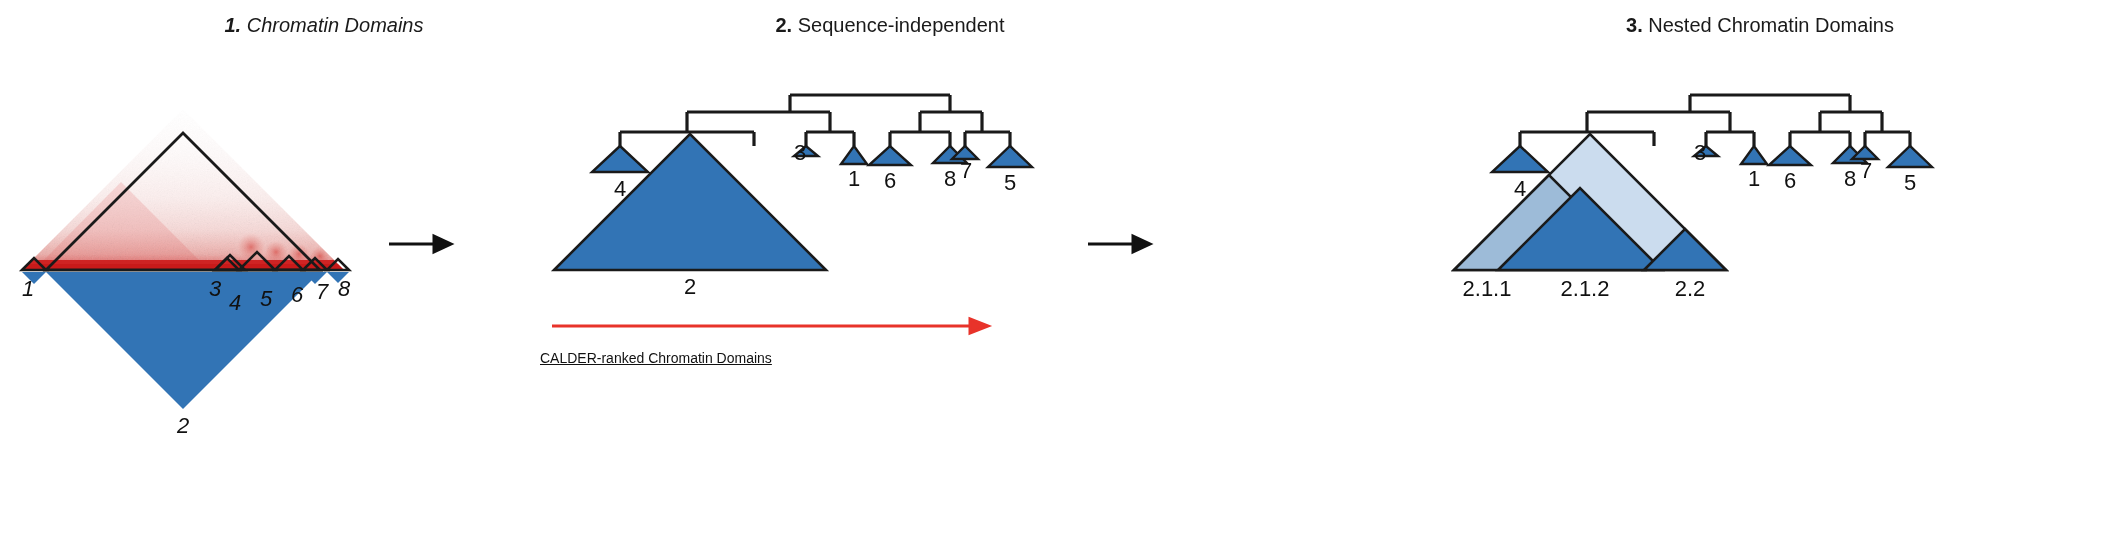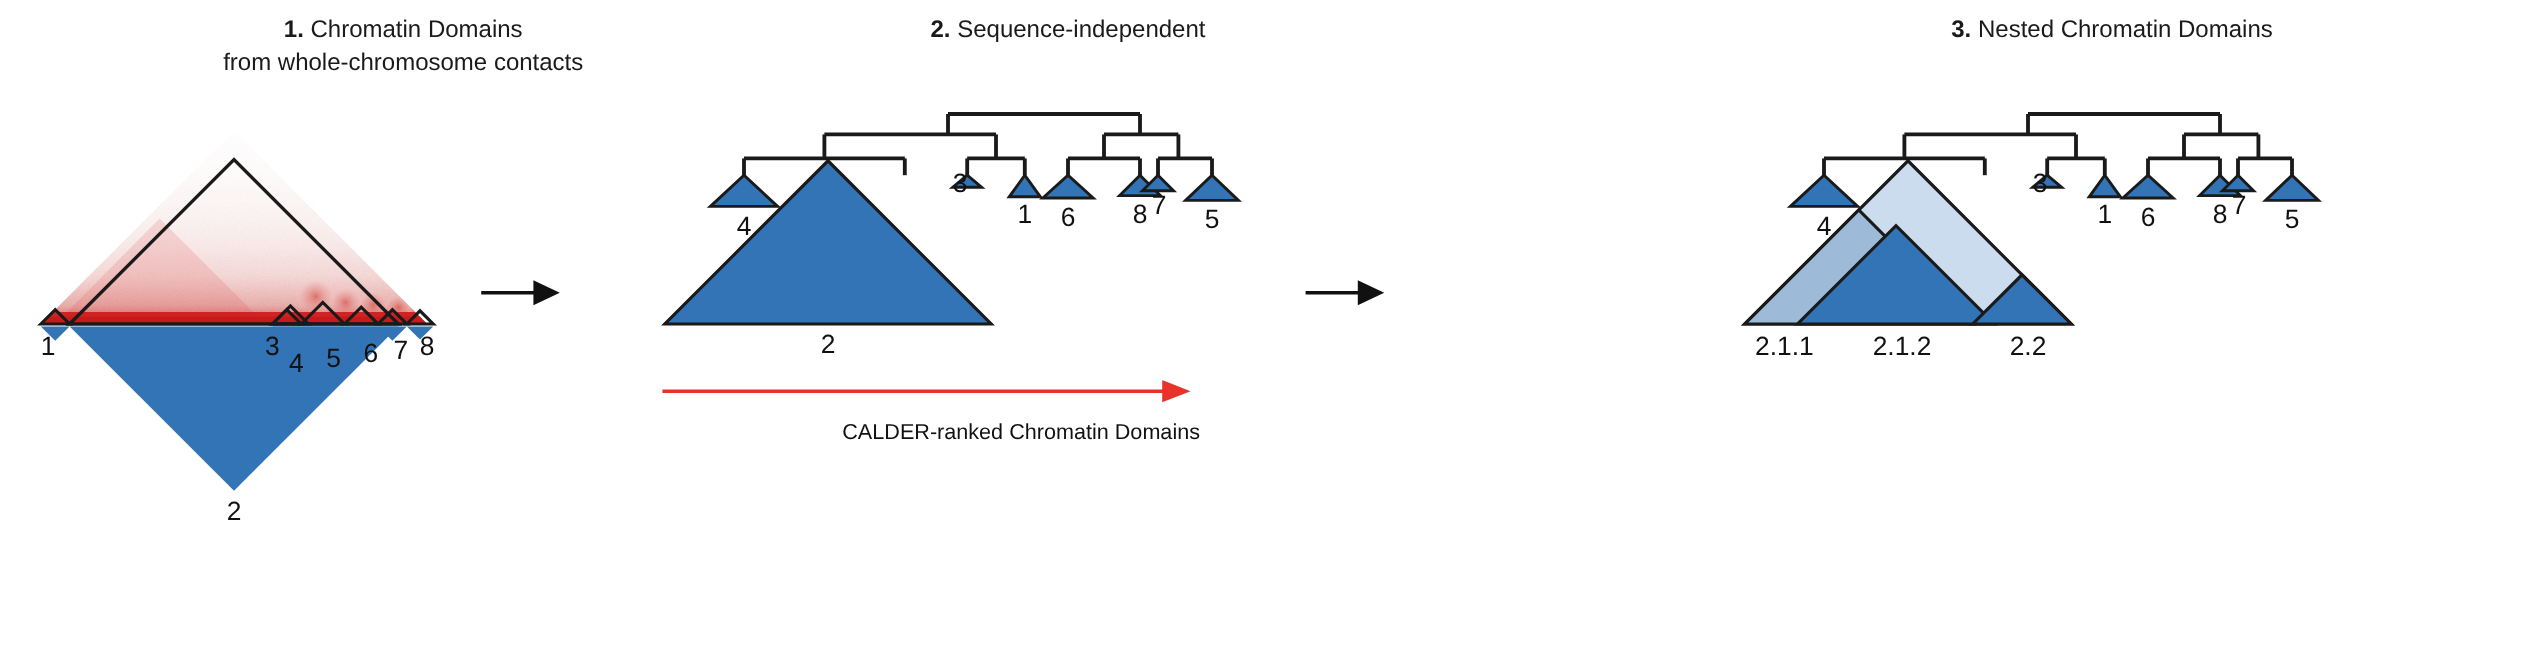"1. Chromatin Domains" div.panel { font-style: none -> italic; left: 16px -> 4px }
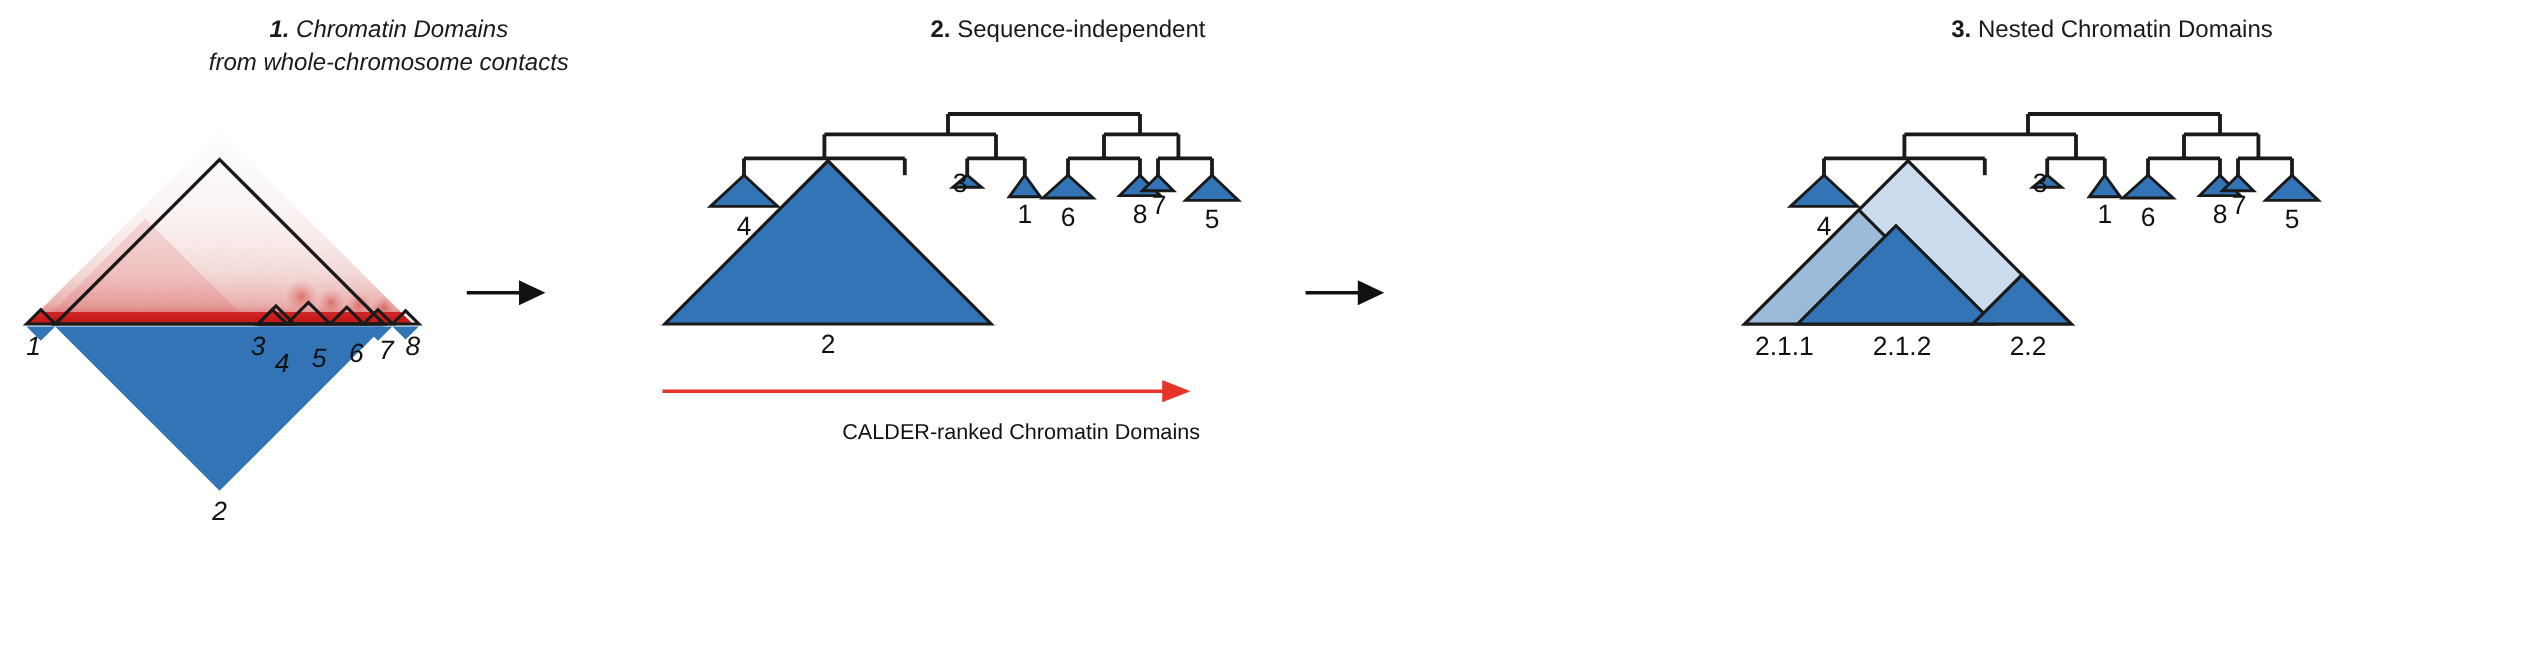"from whole-chromosome contacts" div { html: <div>from whole-chromosome contacts</div> -> none }
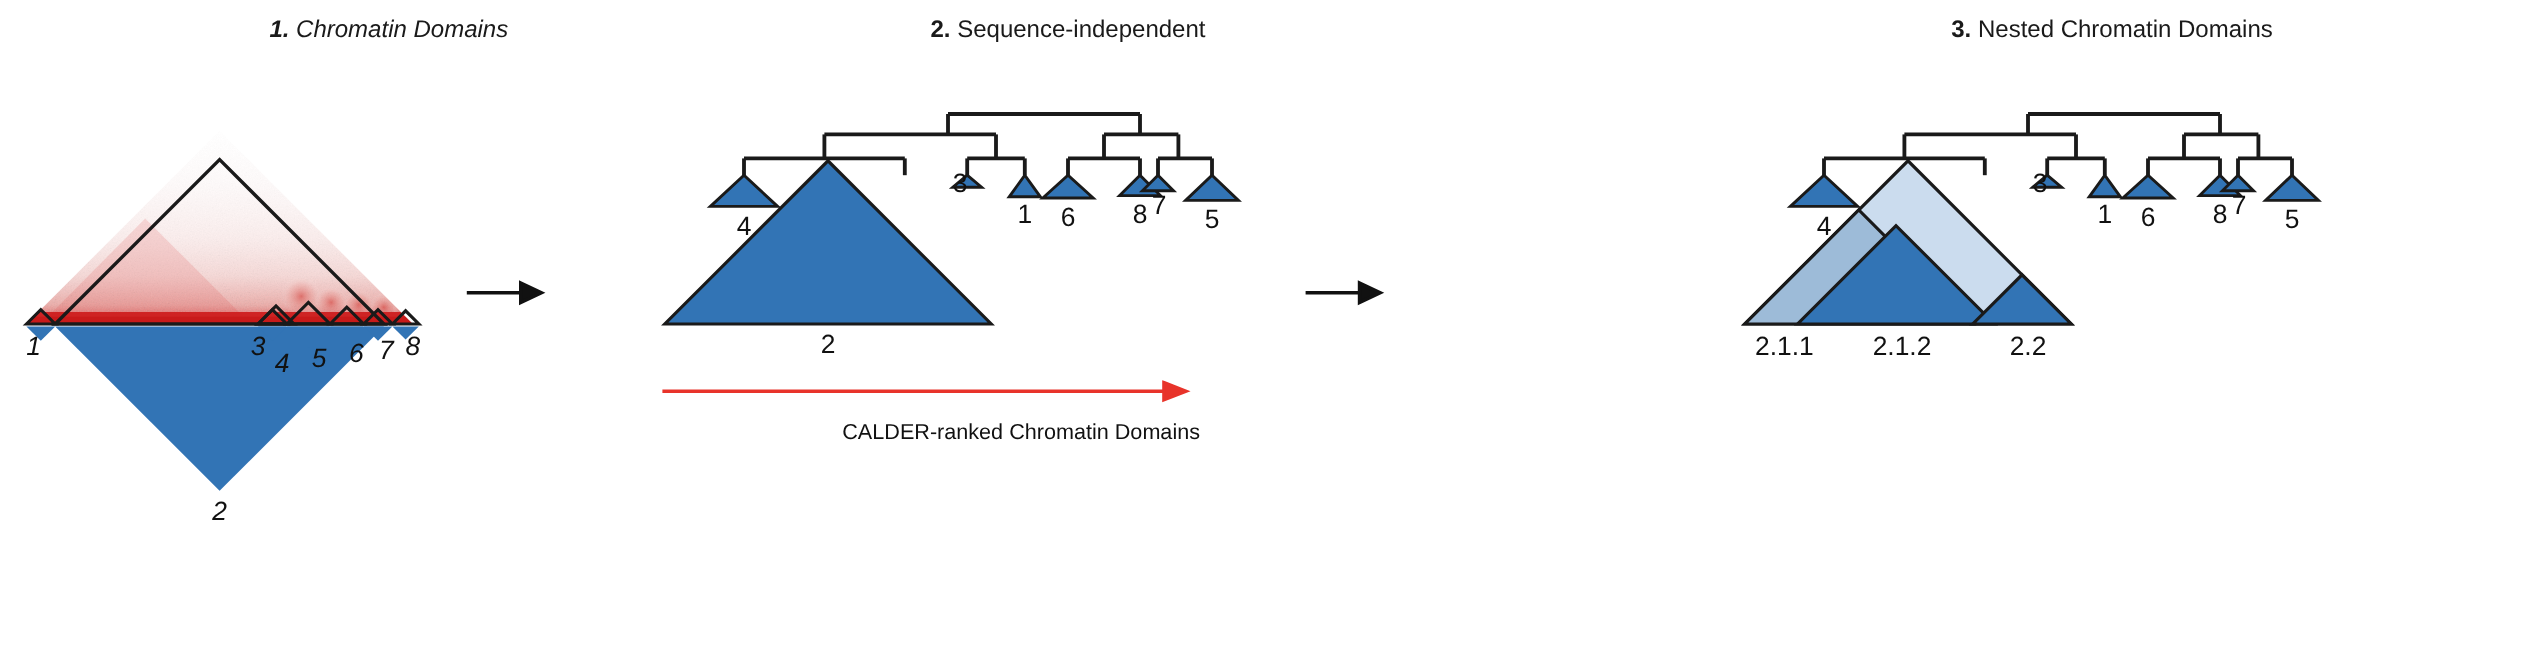"CALDER-ranked Chromatin Domains" .caption { font-size: 18px -> 14px; text-align: right -> left; text-decoration: none -> underline }
